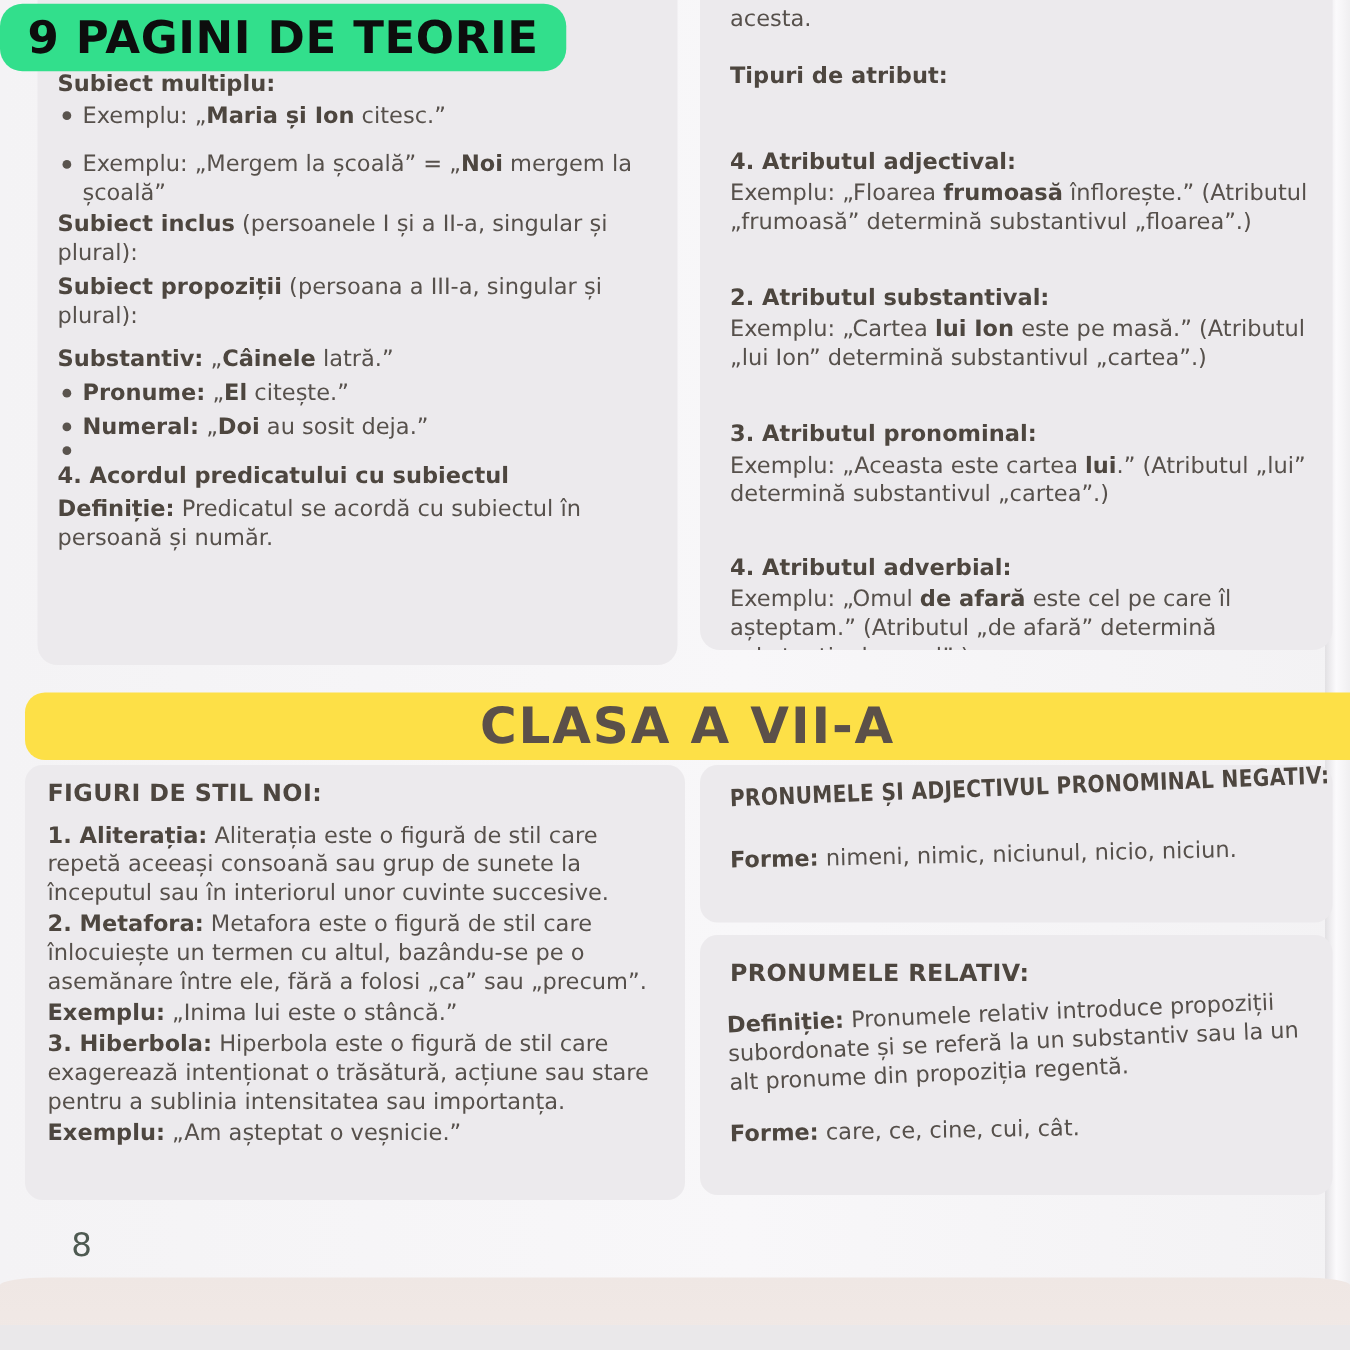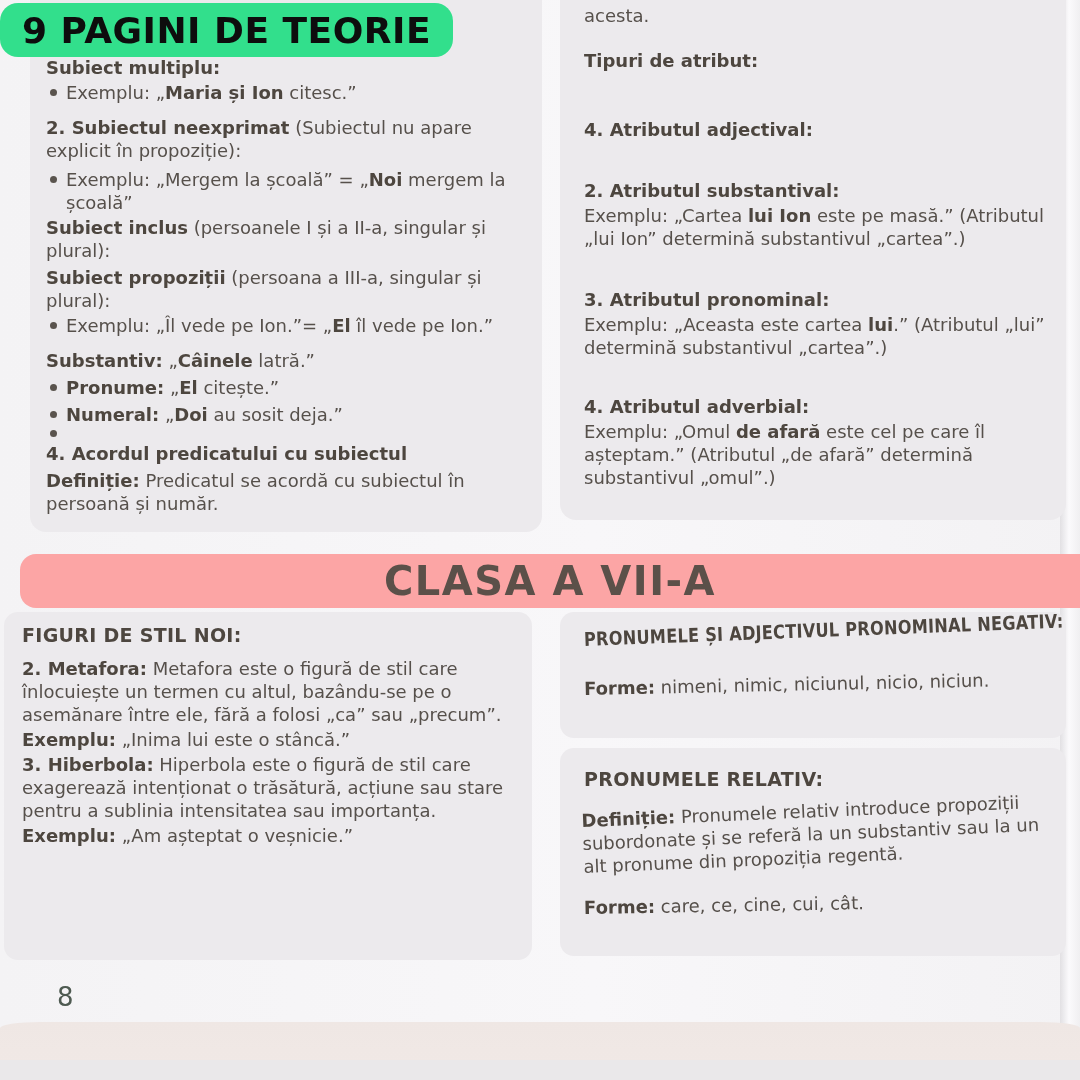"2. Subiectul neexprimat (Subiectul nu" div.blk { html: <div><span>2. Subiectul neexprimat</span><span> (Subiectul nu apare explicit în propoziție):</span></div> -> none }
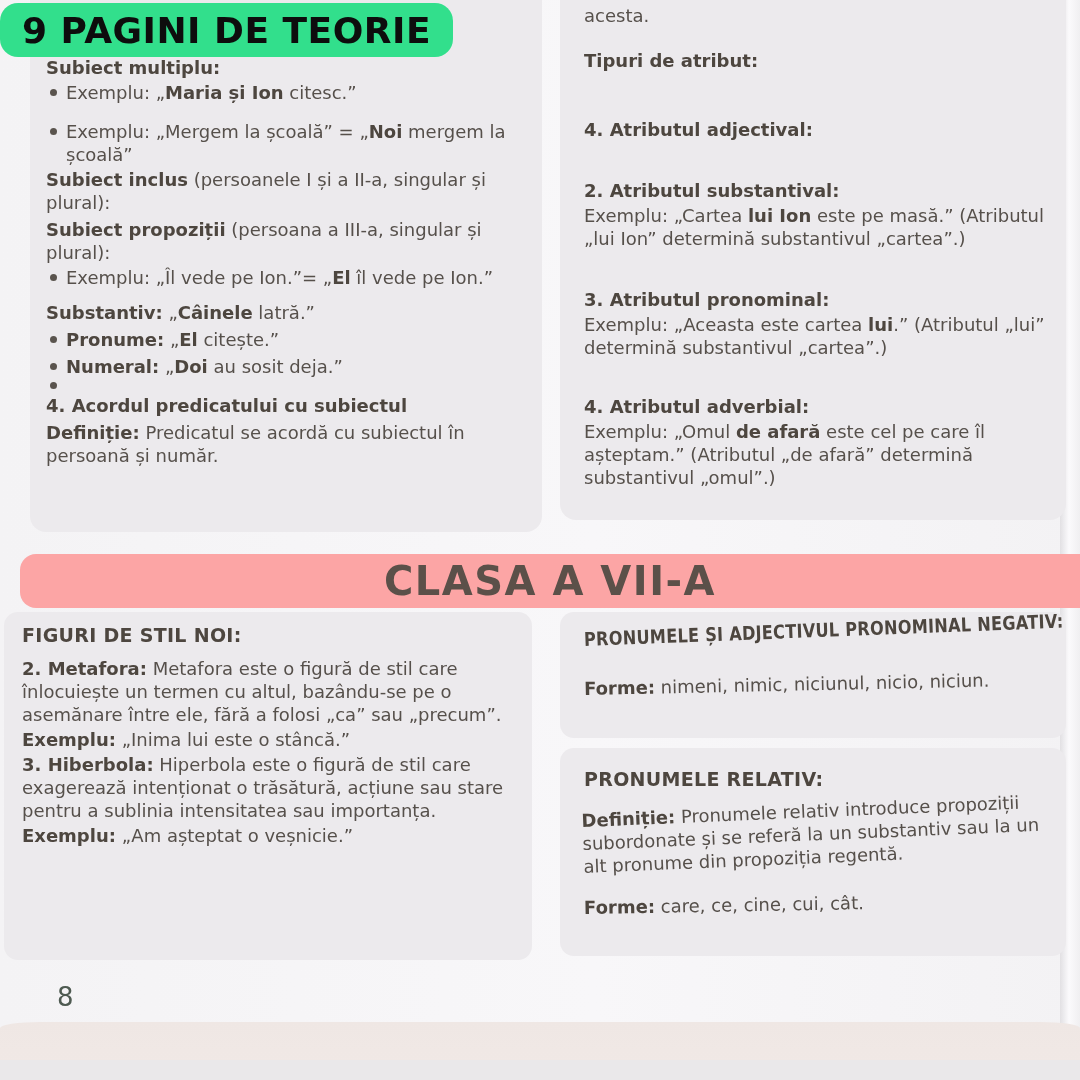"Exemplu: „Floarea frumoasă înflorește.”" div.blk { html: none -> <div><span>Exemplu: „Floarea </span><span>frumoasă</span><span> înflorește.” (Atributul „frumoasă” determină substantivul „floarea”.)</span></div> }
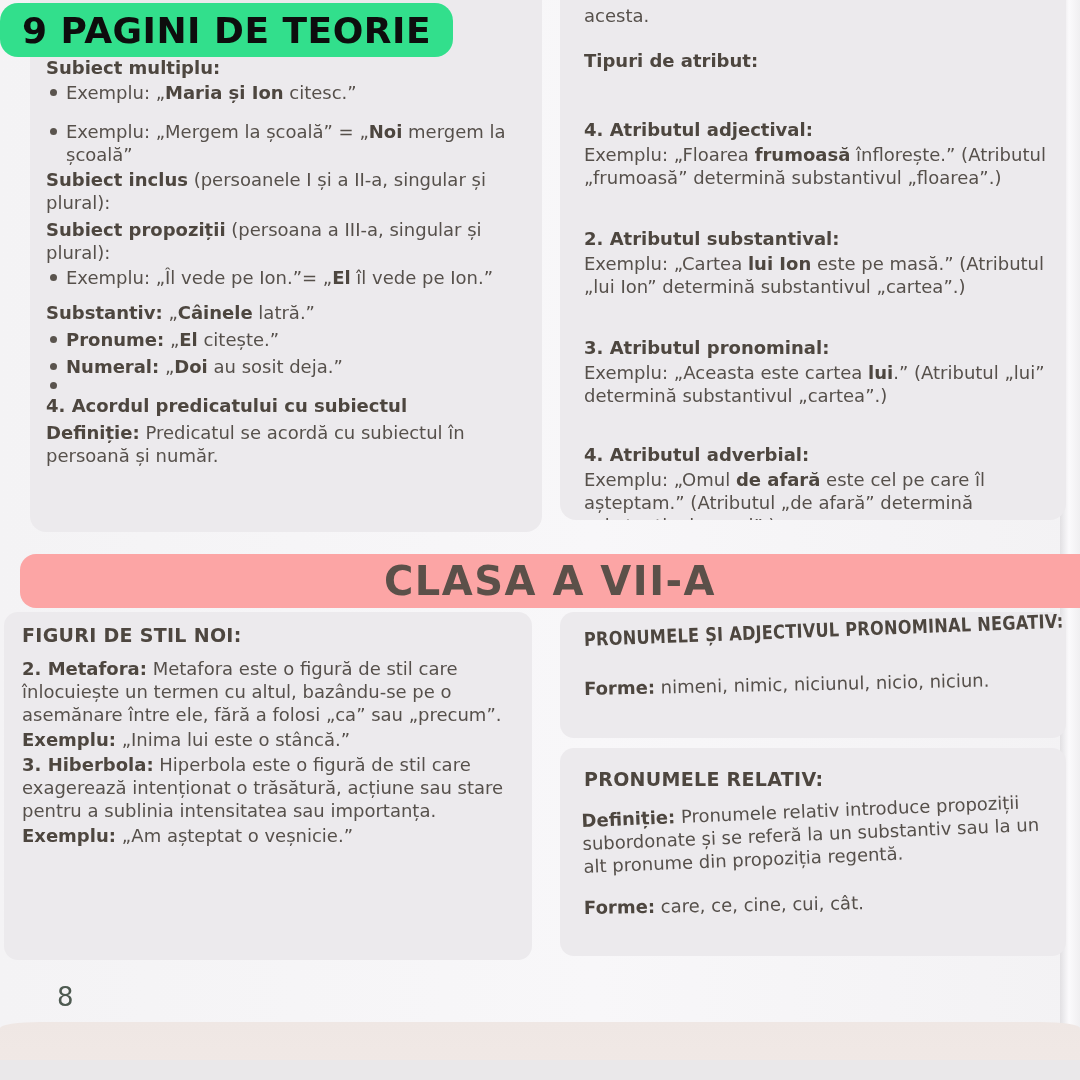"Exemplu: „Îl vede pe Ion.”=" div.blk { html: <div><span></span><span>Exemplu: „Îl vede pe Ion.”= „</span><span>El</span><span> îl vede pe Ion.”</span></div> -> none }
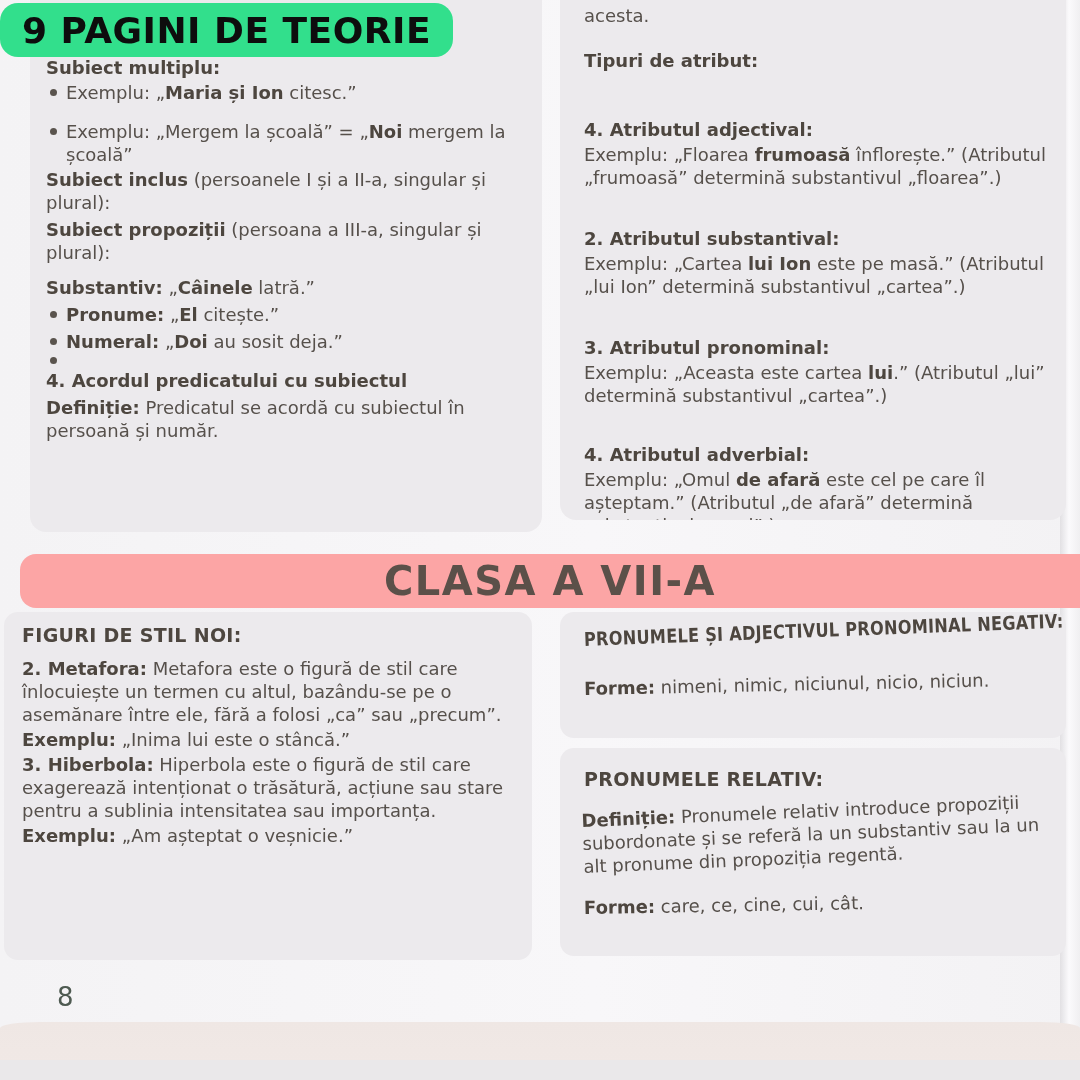"CLASA A VII-A" #class-band { background: #fca5a5 -> #fde047 }
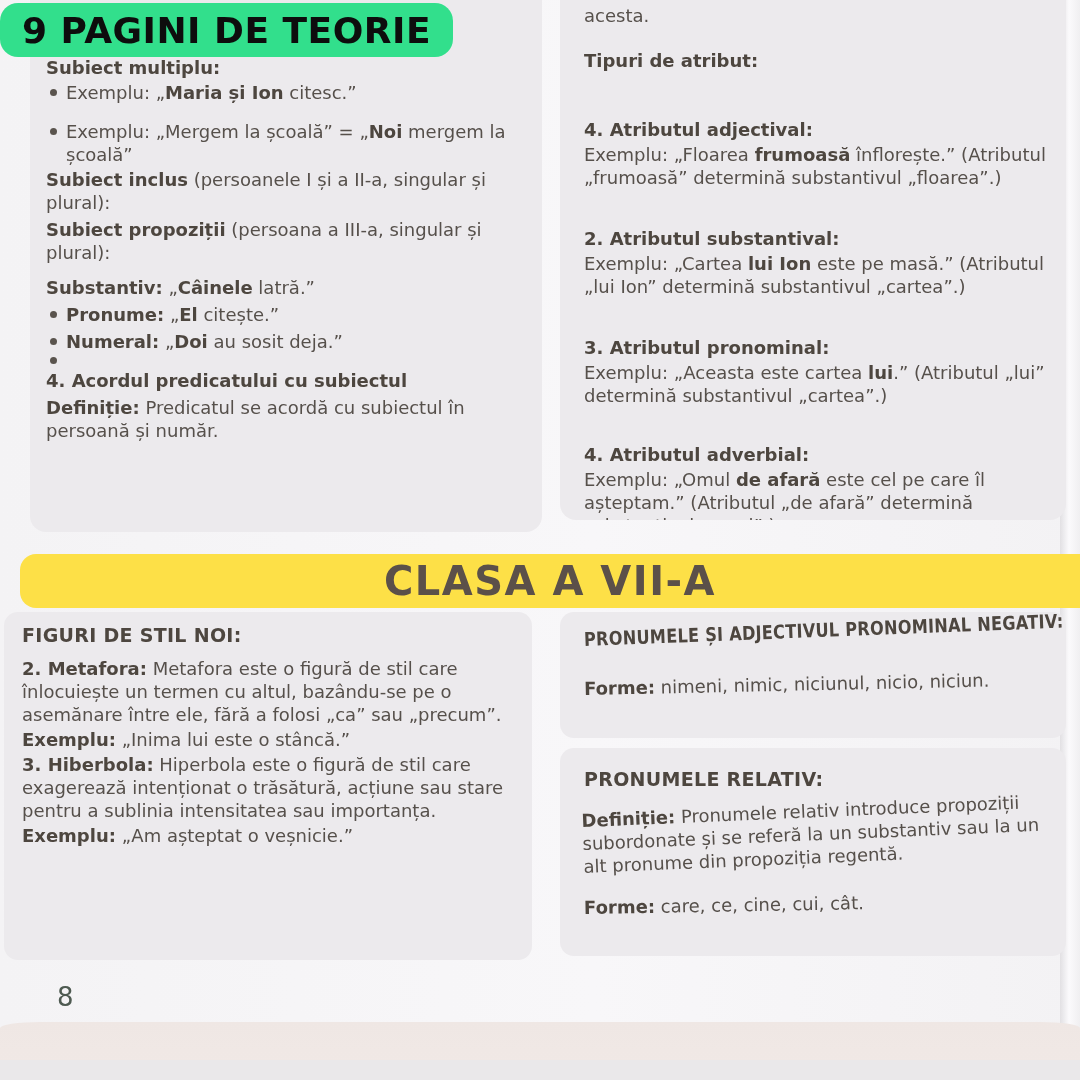"FIGURI DE STIL NOI:" #panel-bl { left: 4px -> 20px }
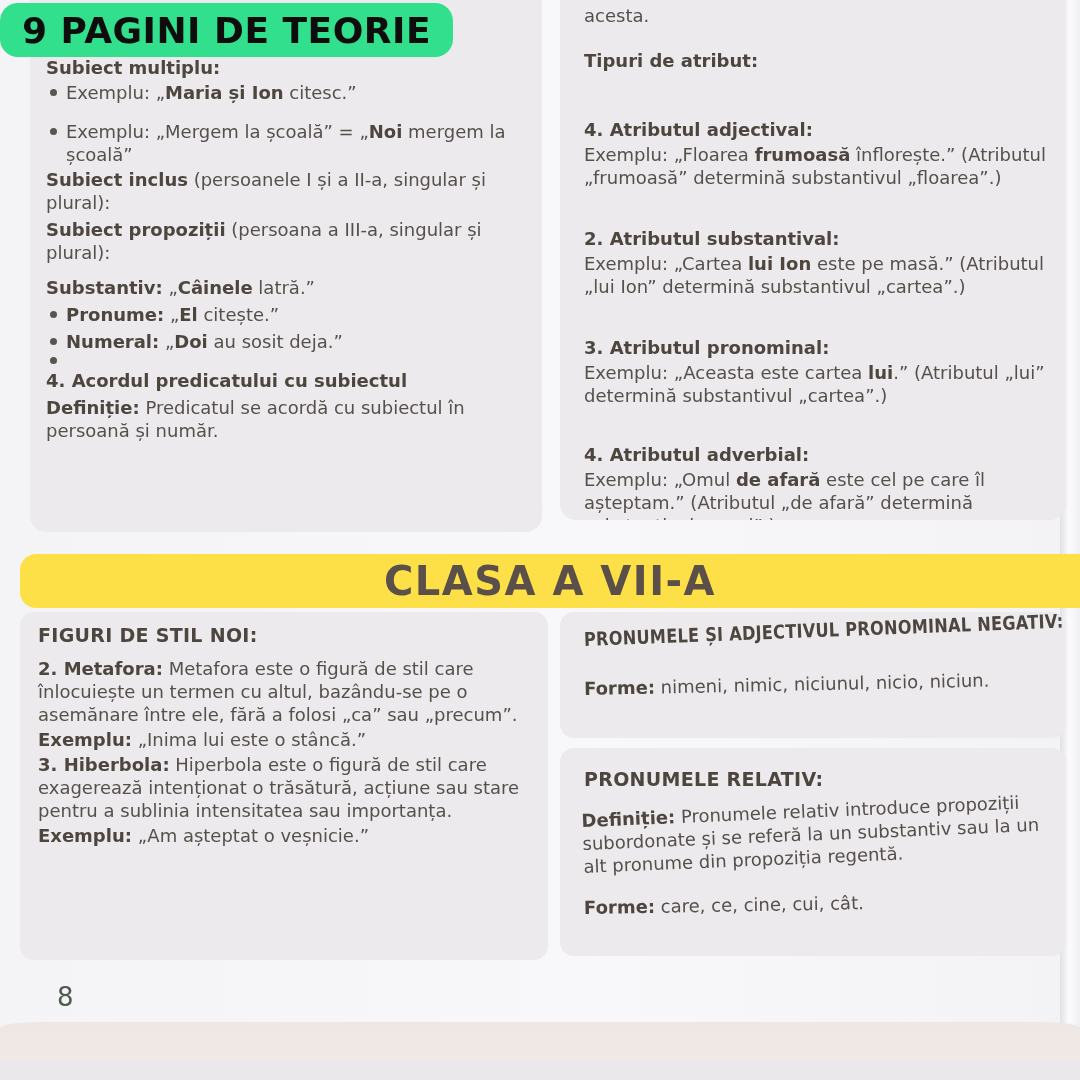"1. Aliterația: Aliterația este o" div.blk { html: none -> <div><span>1. Aliterația:</span><span> Aliterația este o figură de stil care repetă aceeași consoană sau grup de sunete la începutul sau în interiorul unor cuvinte succesive.</span></div> }
